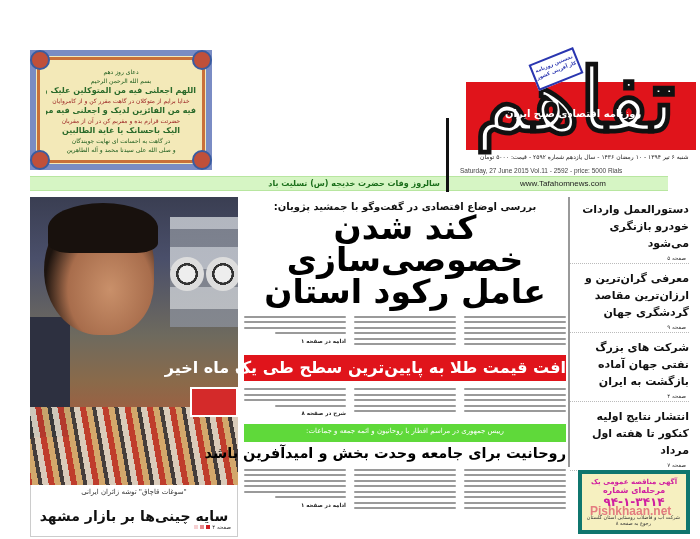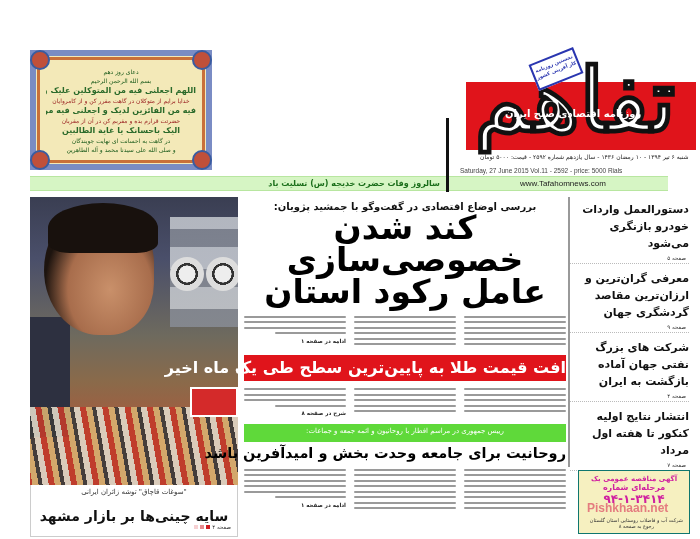"آگهی مناقصه عمومی یک" .ad-box { border: 1px solid #0f766e -> 4px solid #0f766e }
